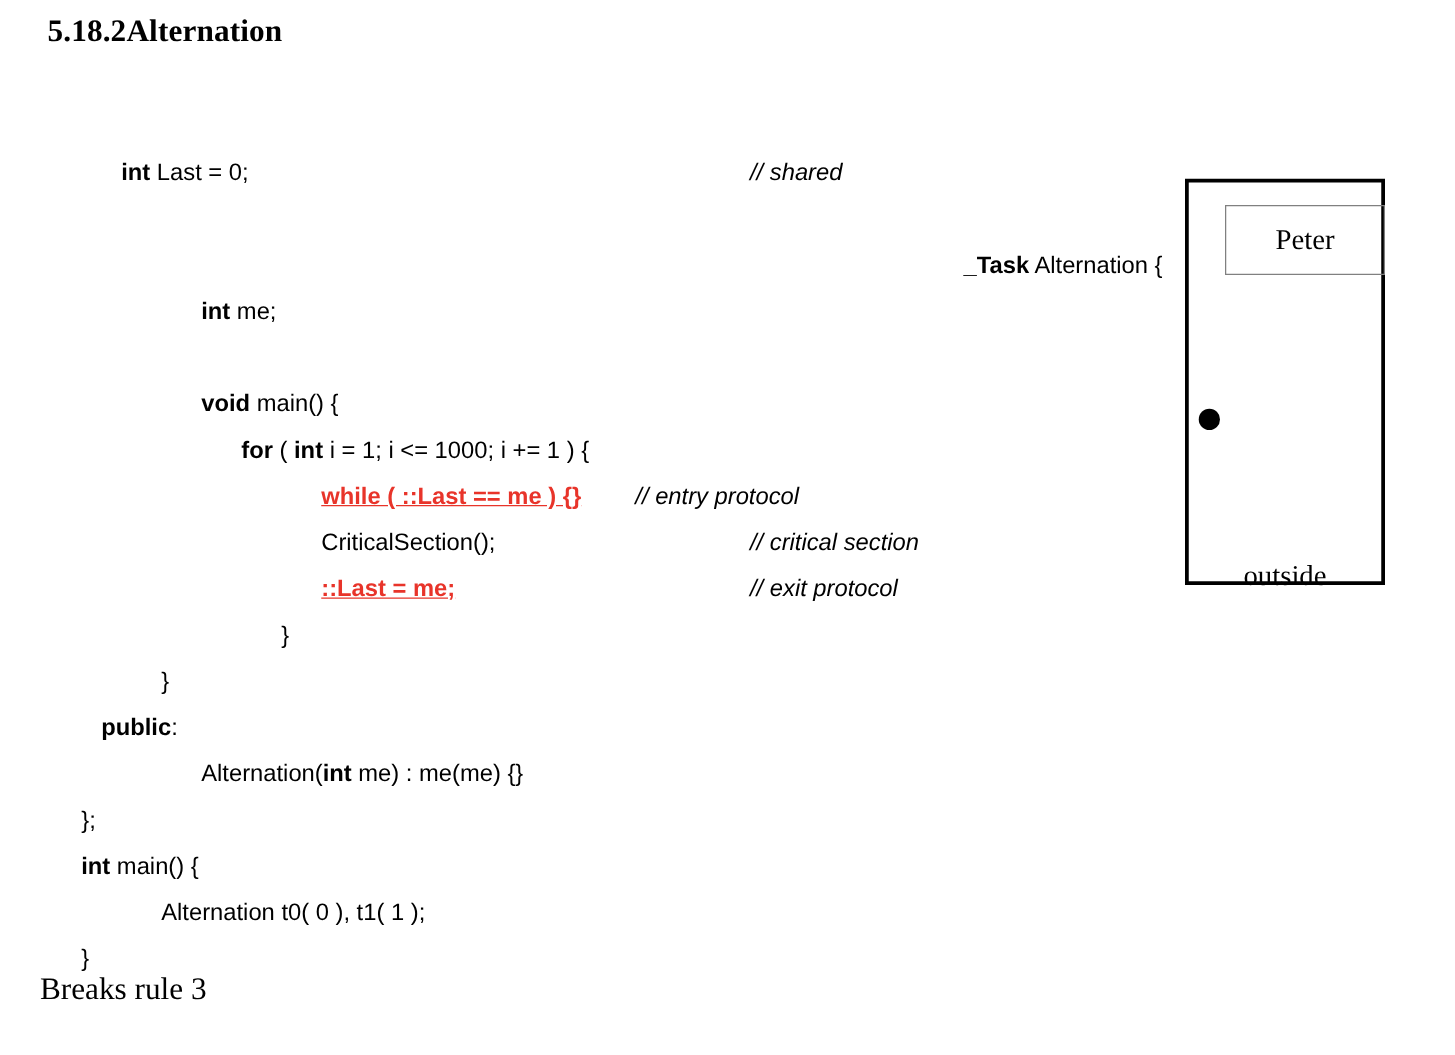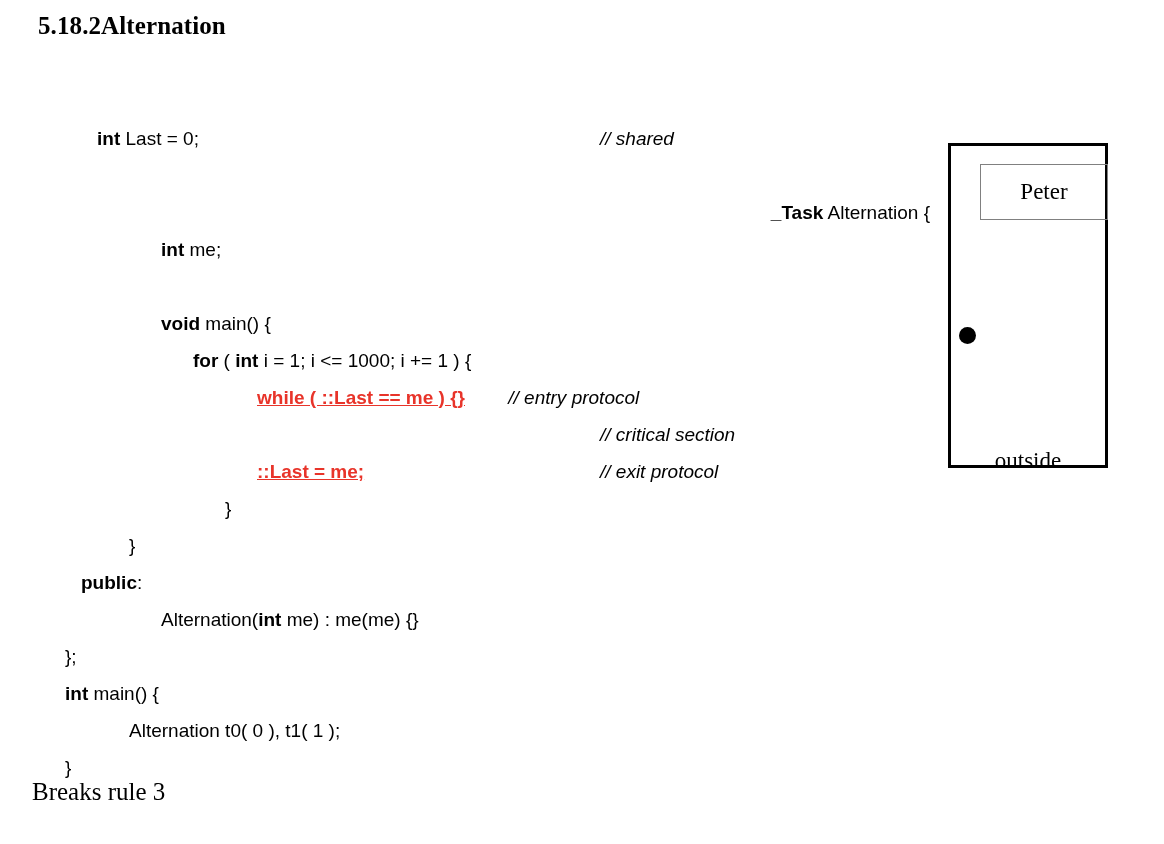"CriticalSection();" span { html: none -> <span>CriticalSection();</span> }
